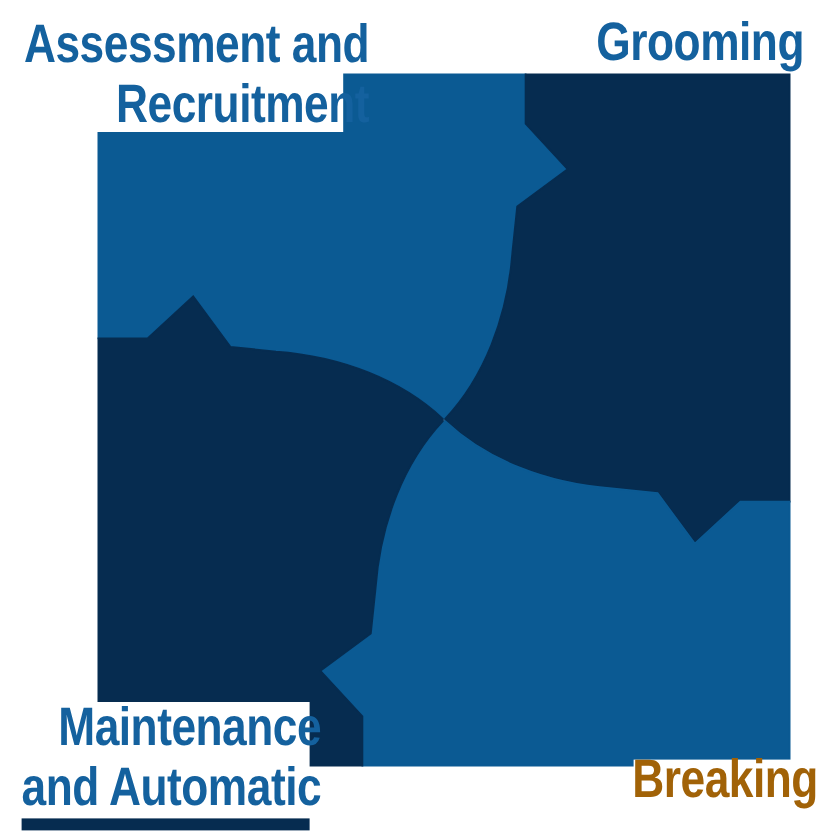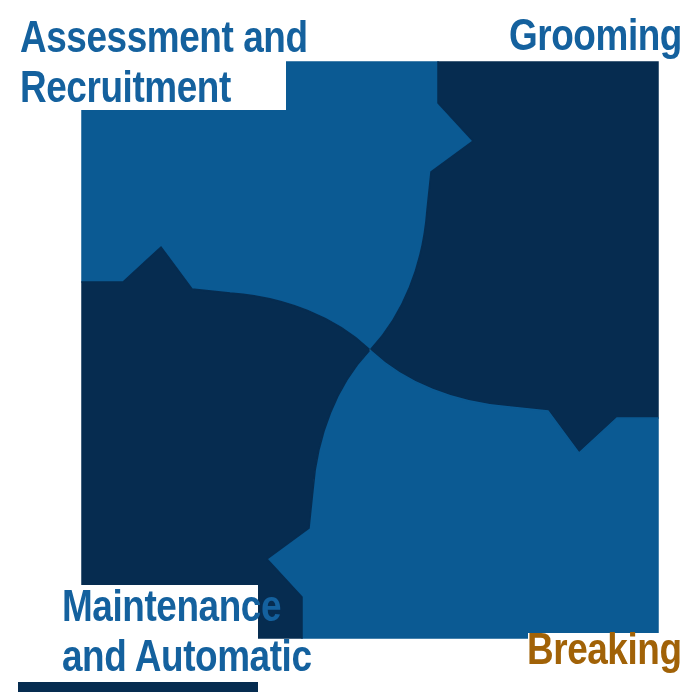"Assessment and" .label { text-align: none -> right }
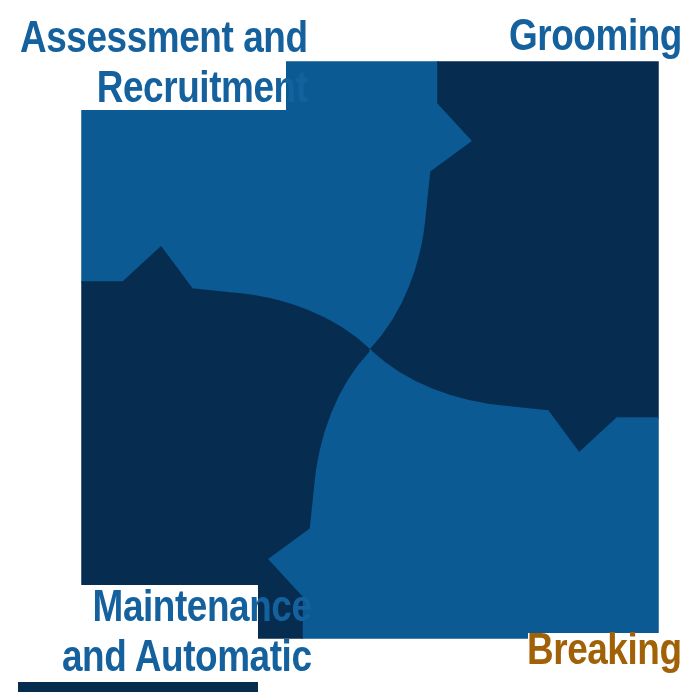"Grooming" .label-top-right { right: 18px -> 30px }
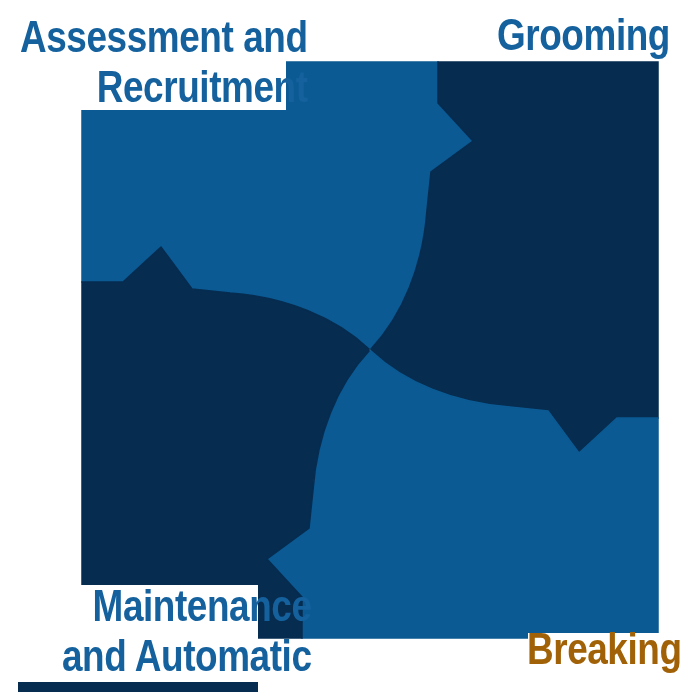"Maintenance" .label-bottom-left { margin-left: 44px -> none }
